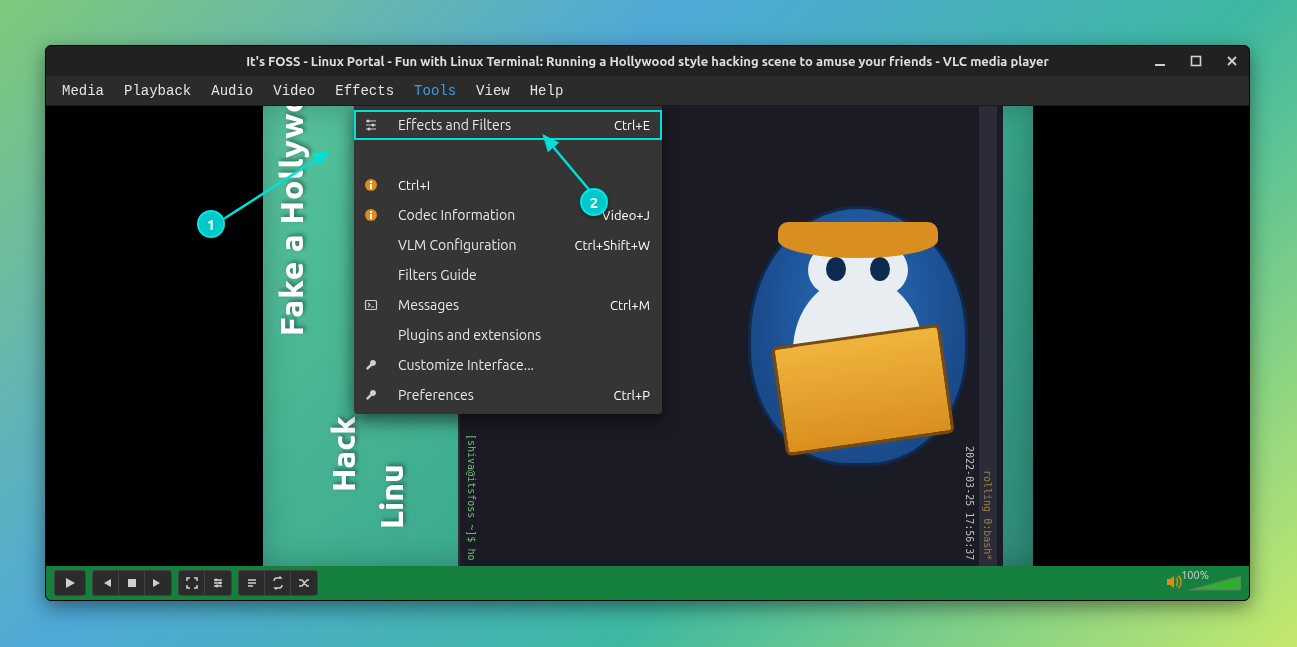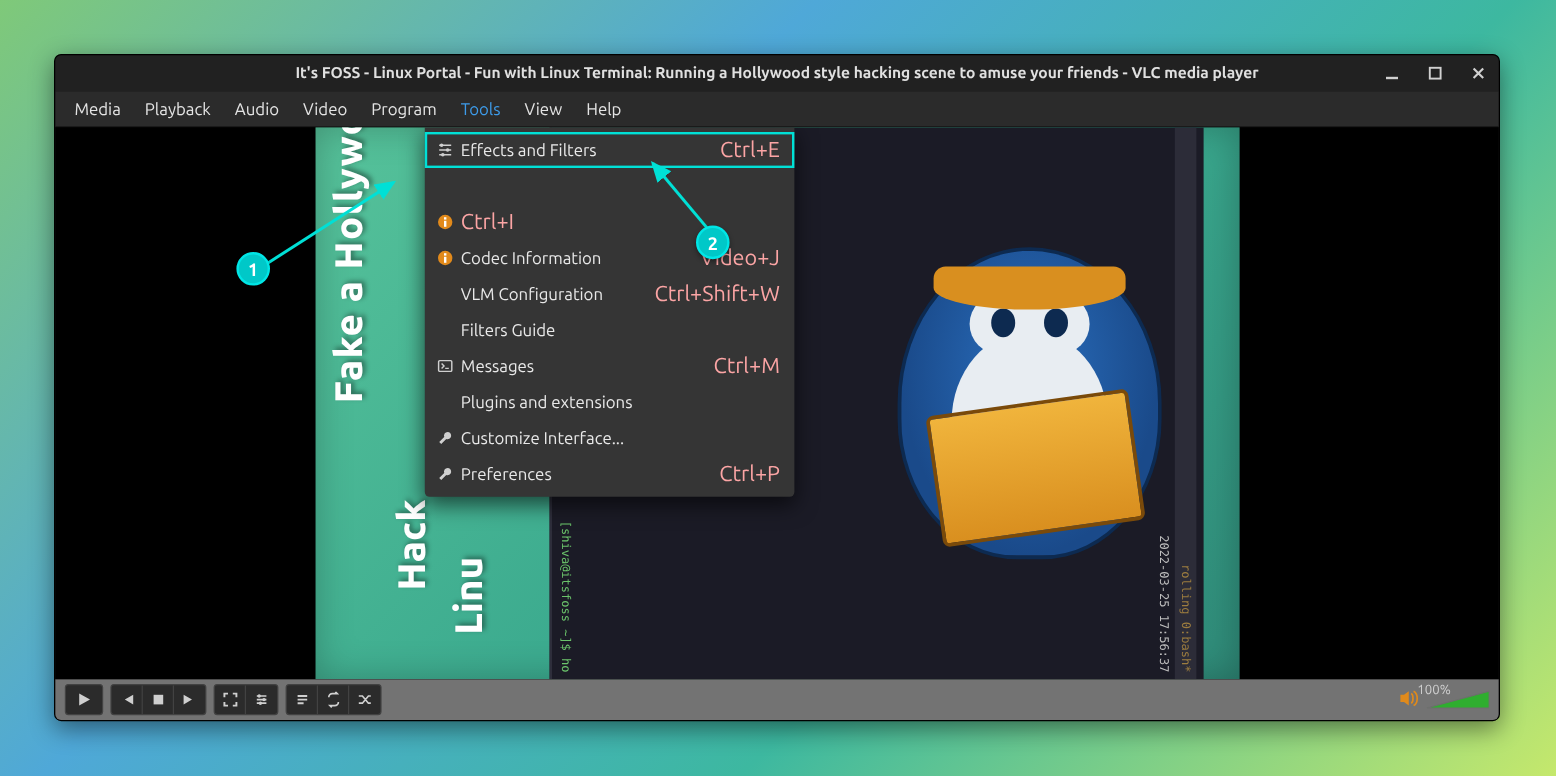"Media" .menubar .menu-item { font-family: none -> Liberation Mono, monospace }
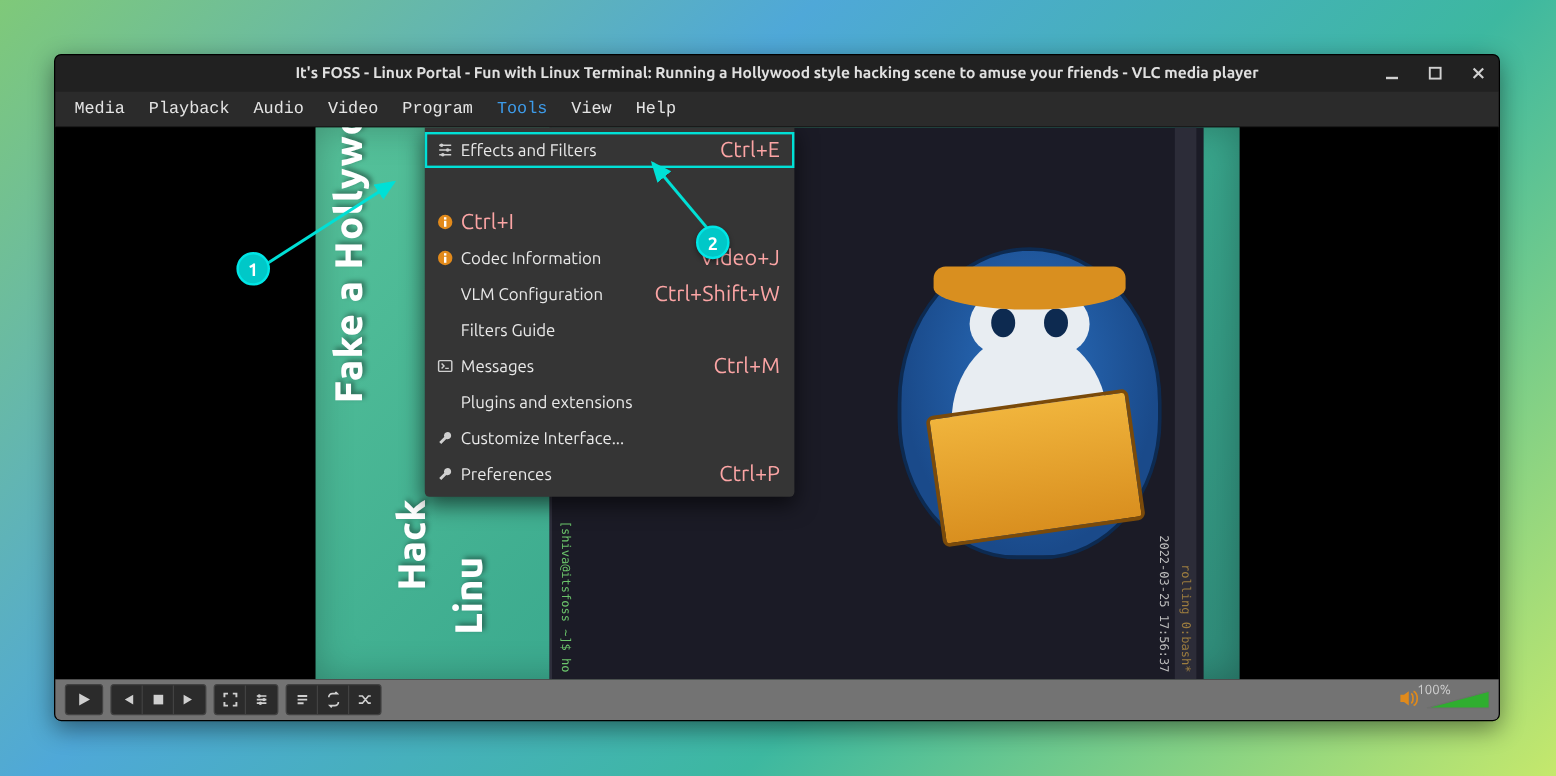"Program" div.menu-item { text: Program -> Effects }
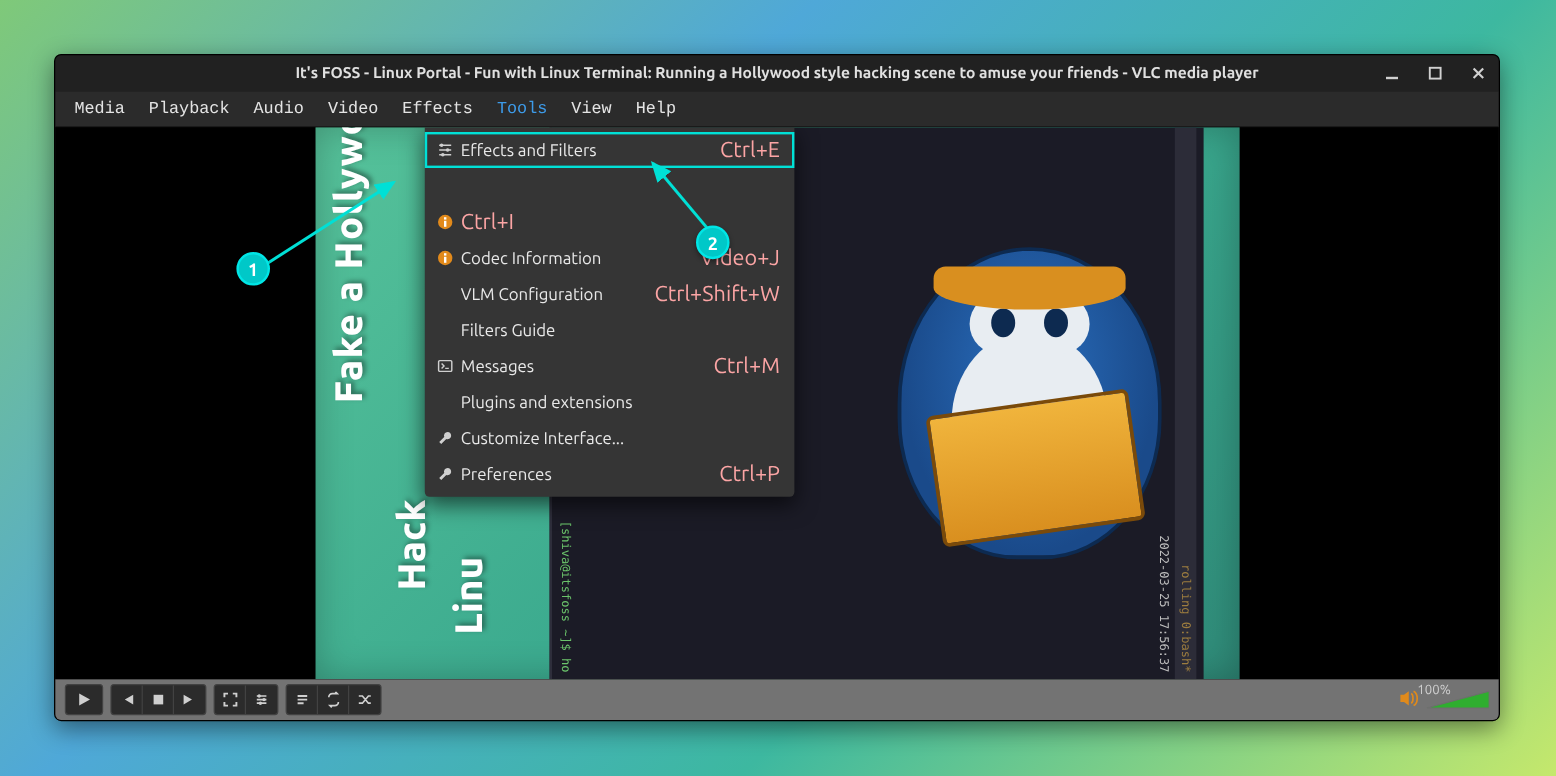"Effects and Filters" .dd-item { gap: 4px -> 18px }
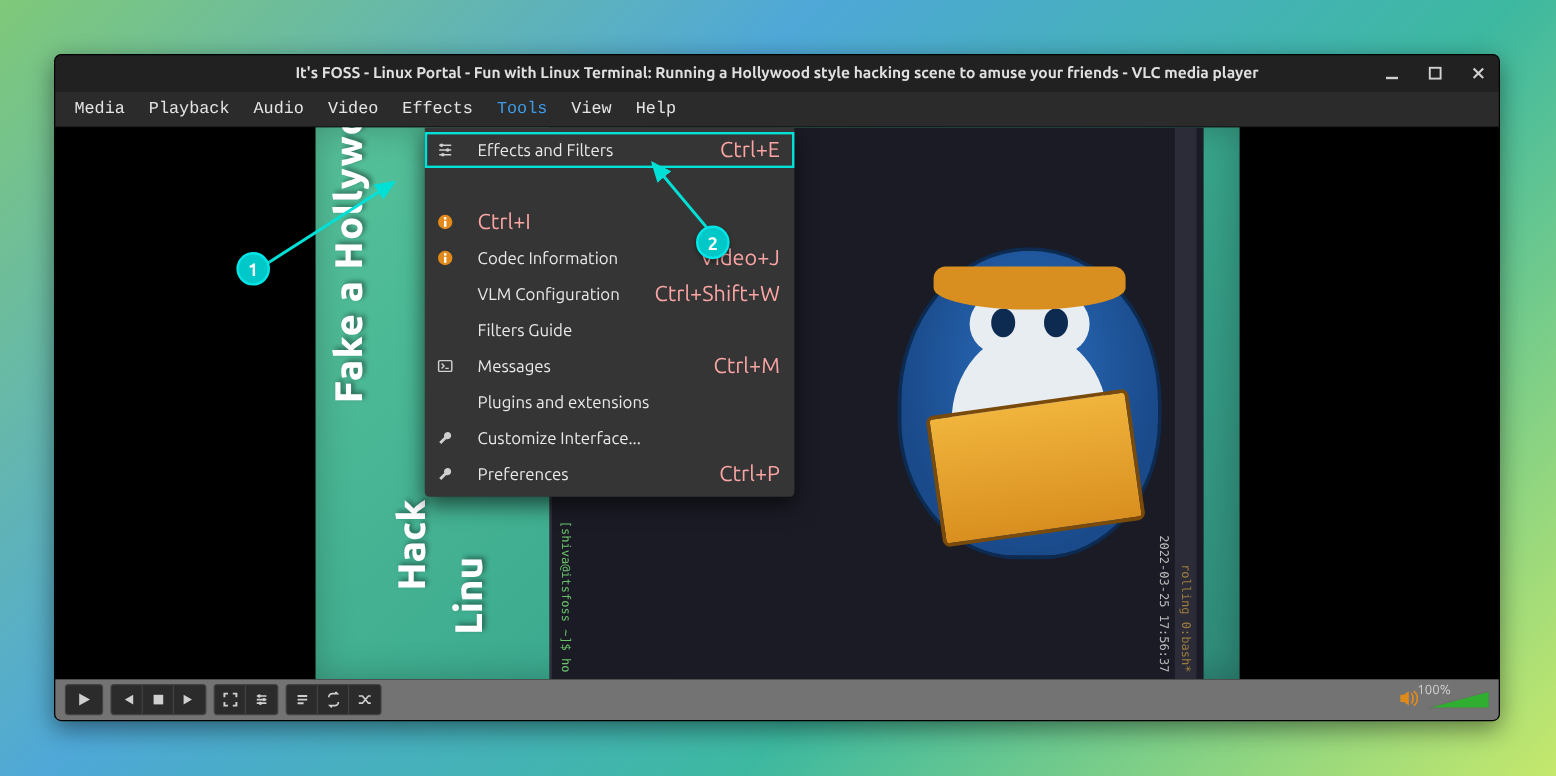"Ctrl+E" .dd-item .dd-short { color: #fca5a5 -> #ffffff; font-size: 18px -> 13px }
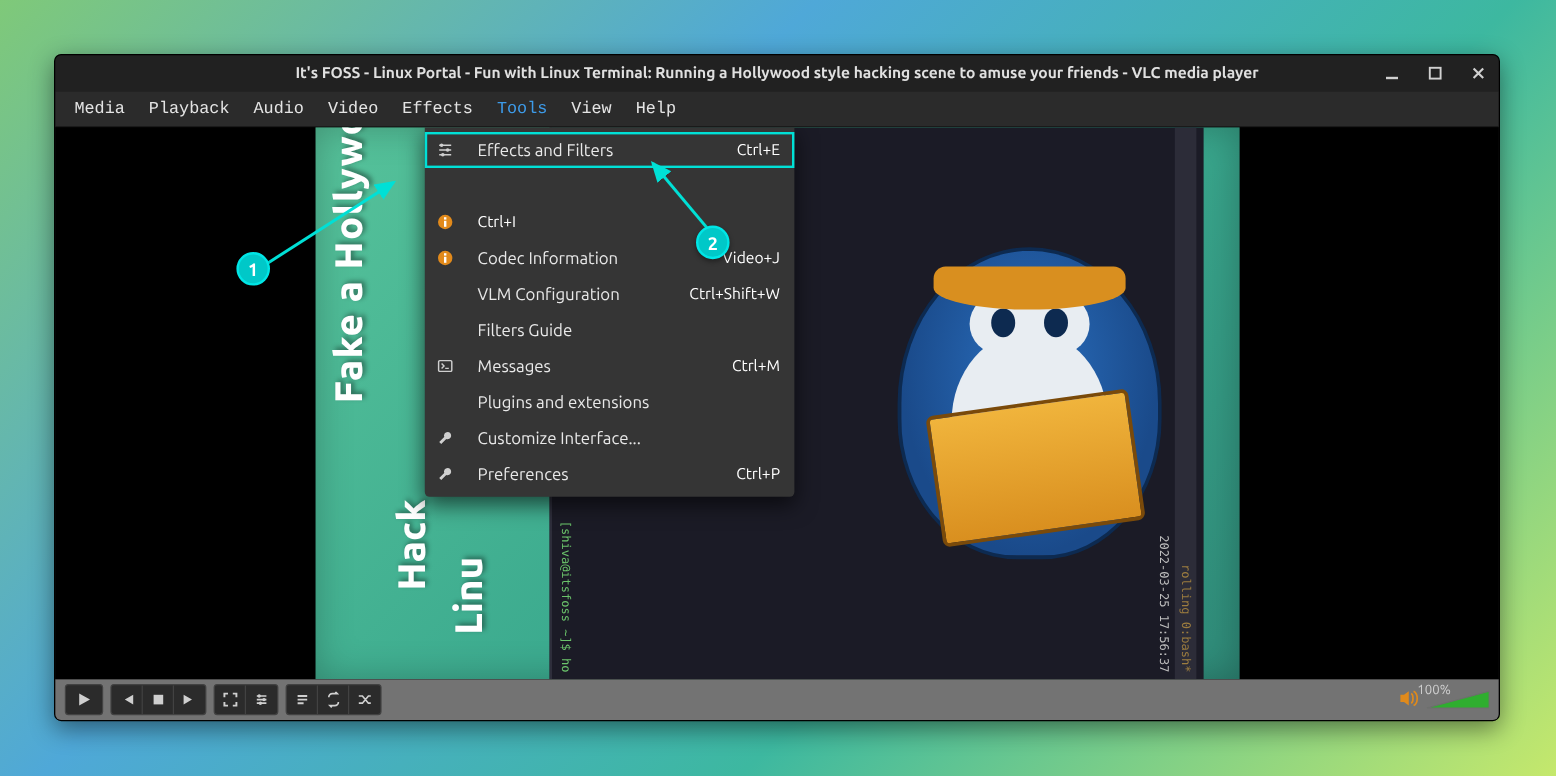"100%" .controls-row { background: #737373 -> #15803d }
